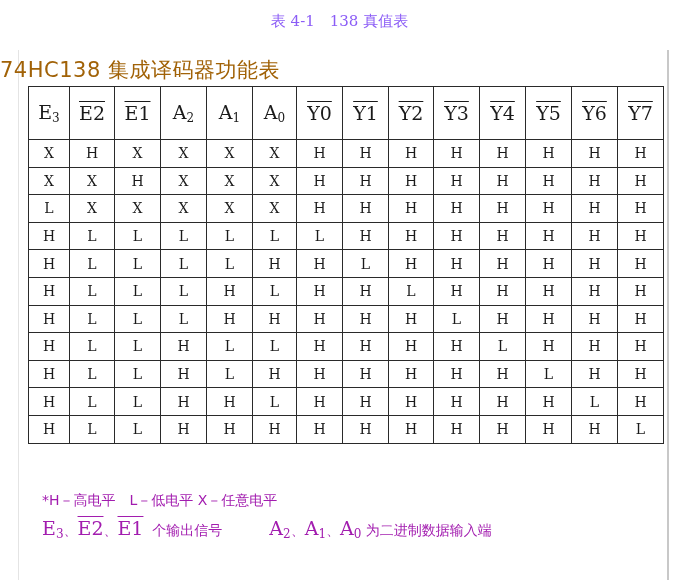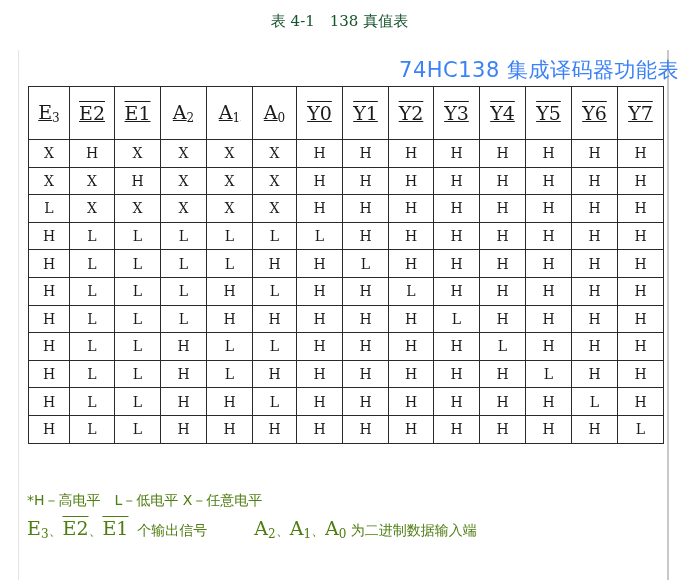"表 4-1 138 真值表" .caption { color: #14532d -> #8b5cf6 }
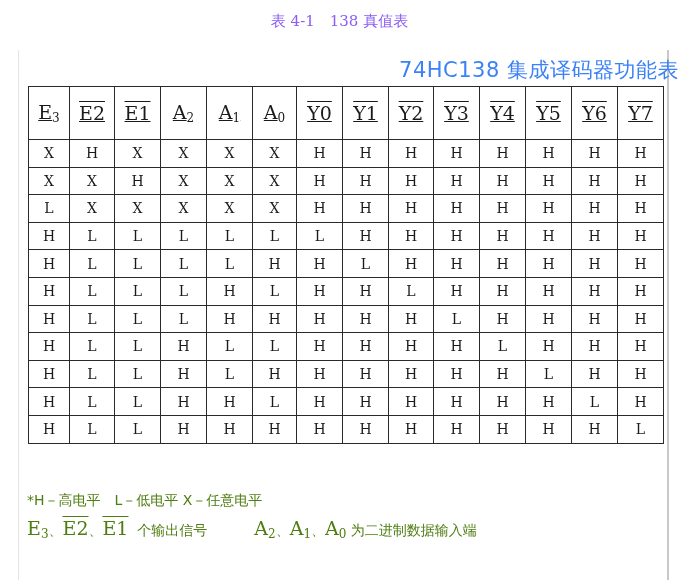"74HC138 集成译码器功能表" .title { color: #3b82f6 -> #a16207; text-align: right -> left }
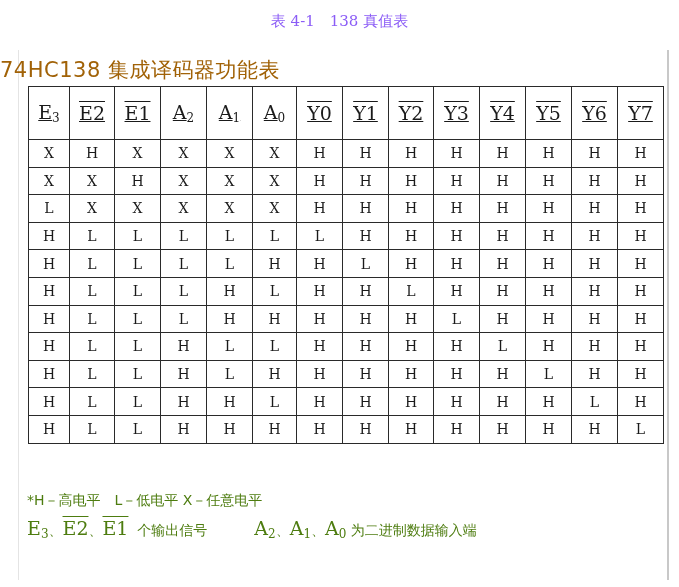"E3" .hdr th { text-decoration: underline -> none }
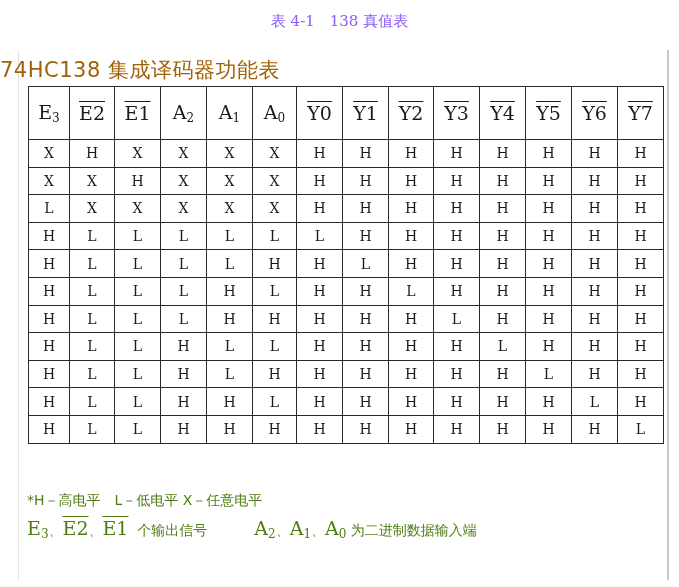"*H－高电平 L－低电平 X－任意电平" .notes { color: #4d7c0f -> #a21caf; left: 27px -> 42px }
